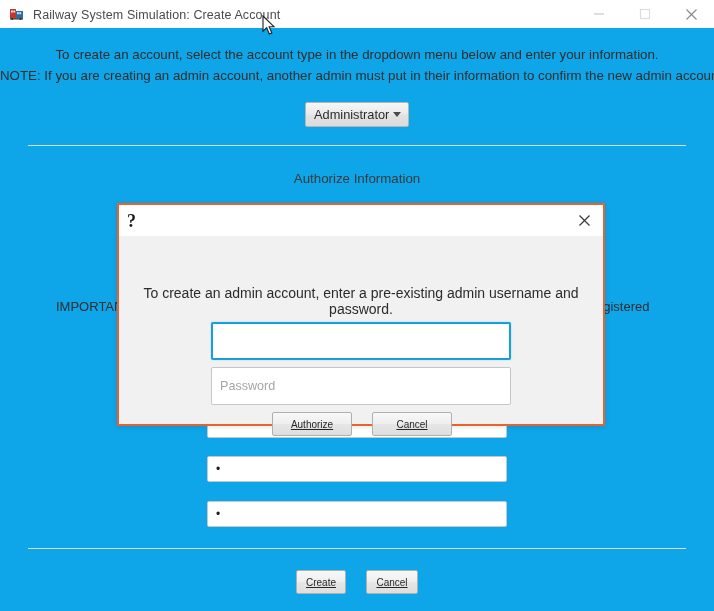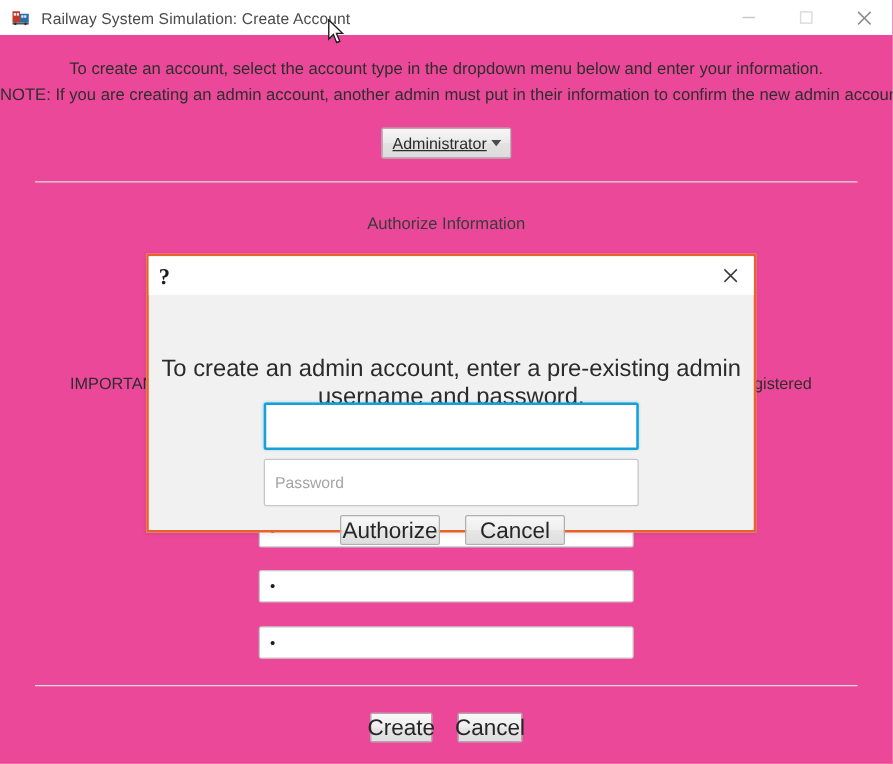"Railway System Simulation: Create" #app { background: #ec4899 -> #0ea5e9 }
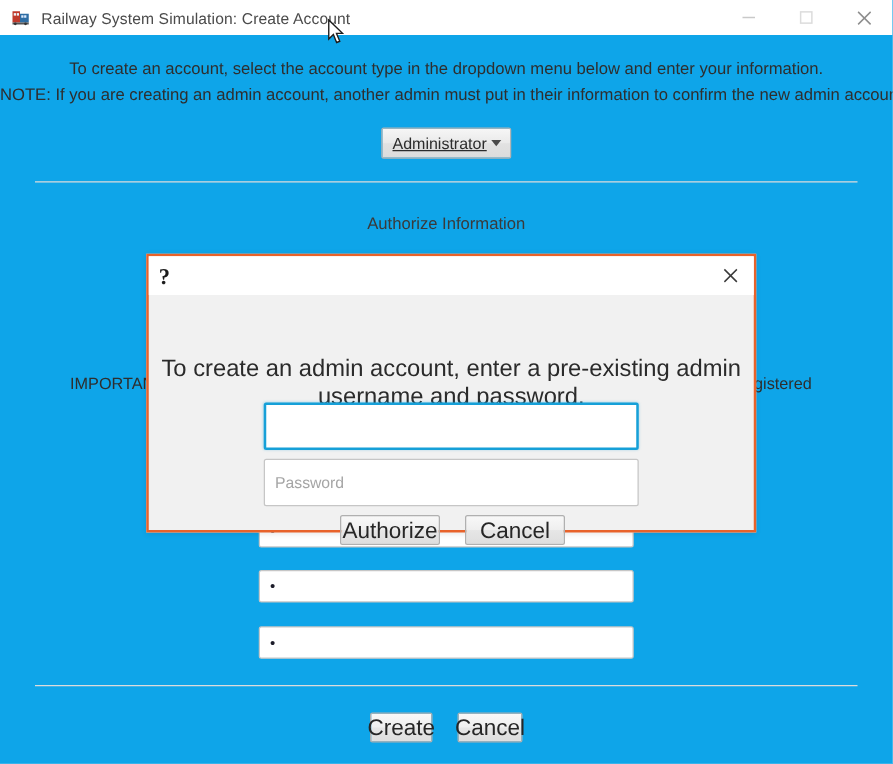"Administrator" .combo { text-decoration: underline -> none }
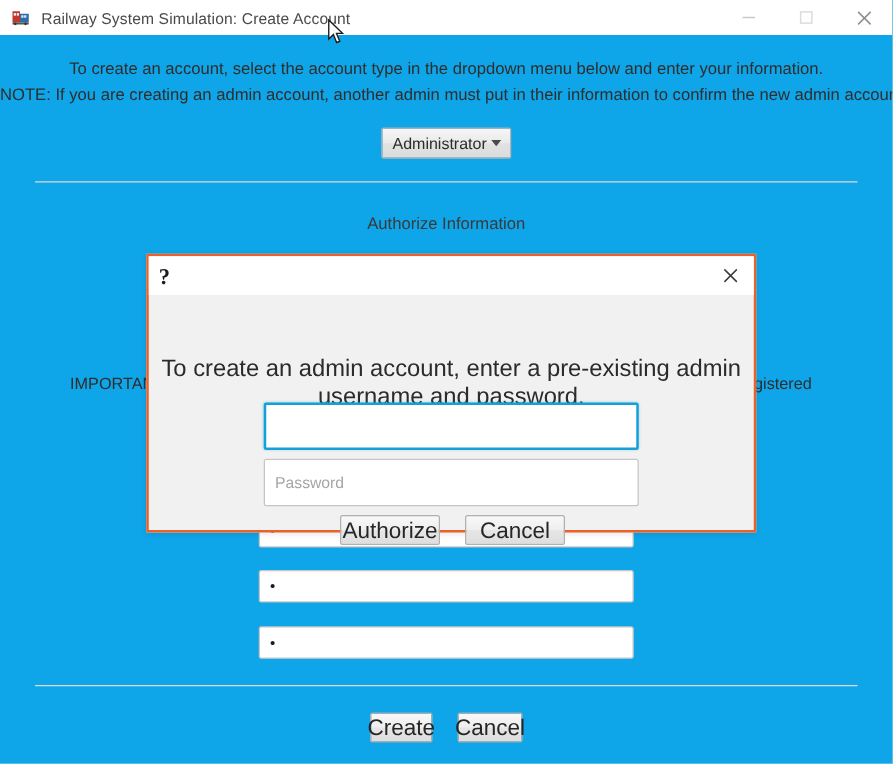"To create an admin account," .dialog-message { font-size: 19px -> 14px }
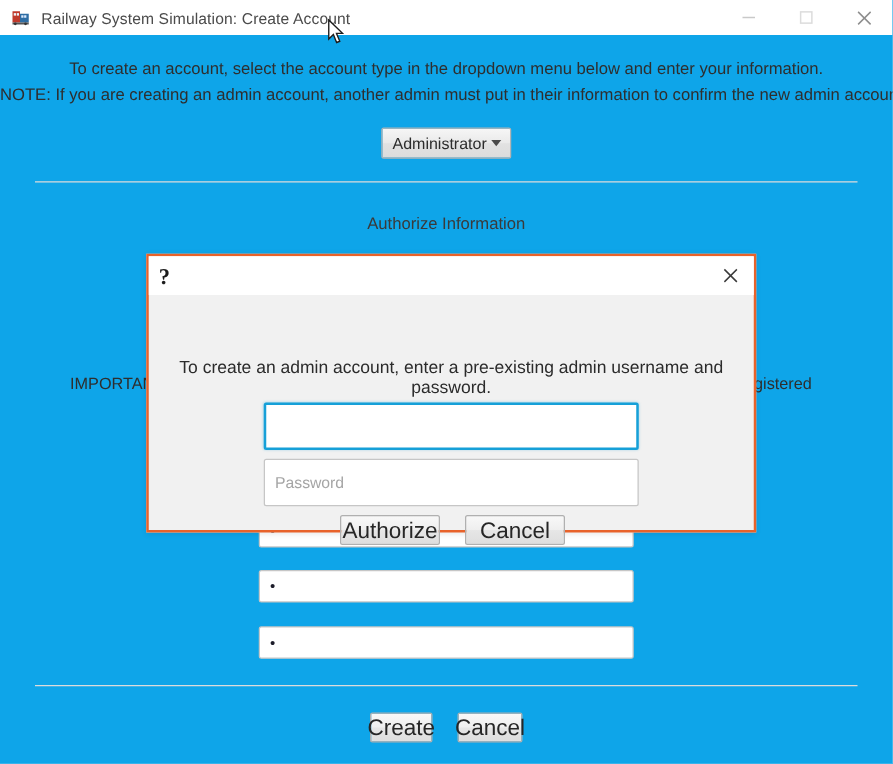"Authorize" .btn { font-size: 18px -> 10px; text-decoration: none -> underline }
